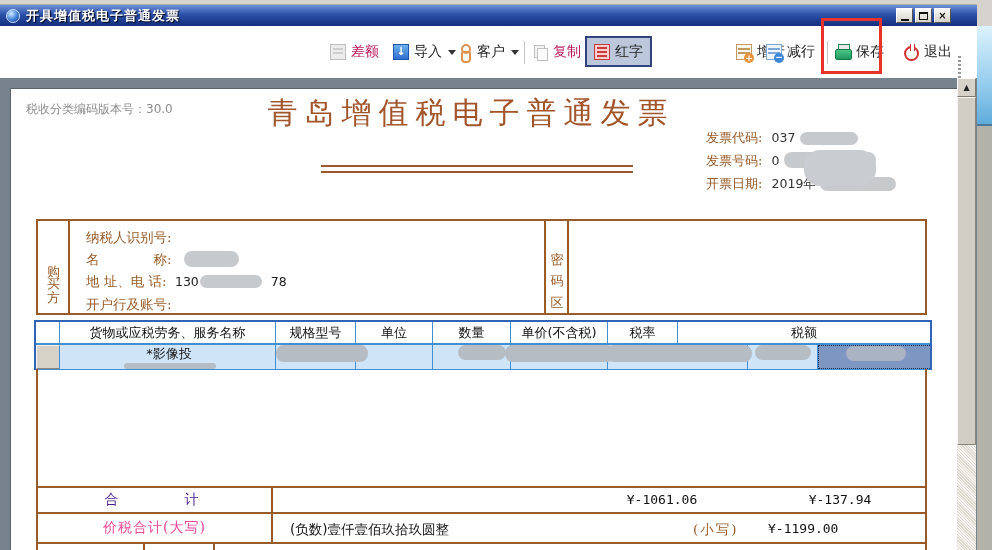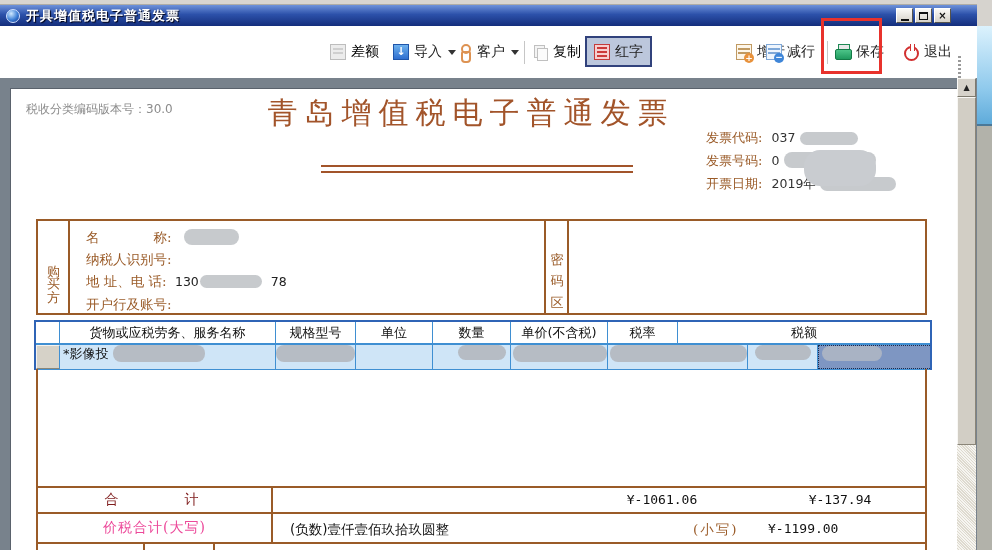"差额" .tbtn.disabled { color: #000000 -> #be185d }
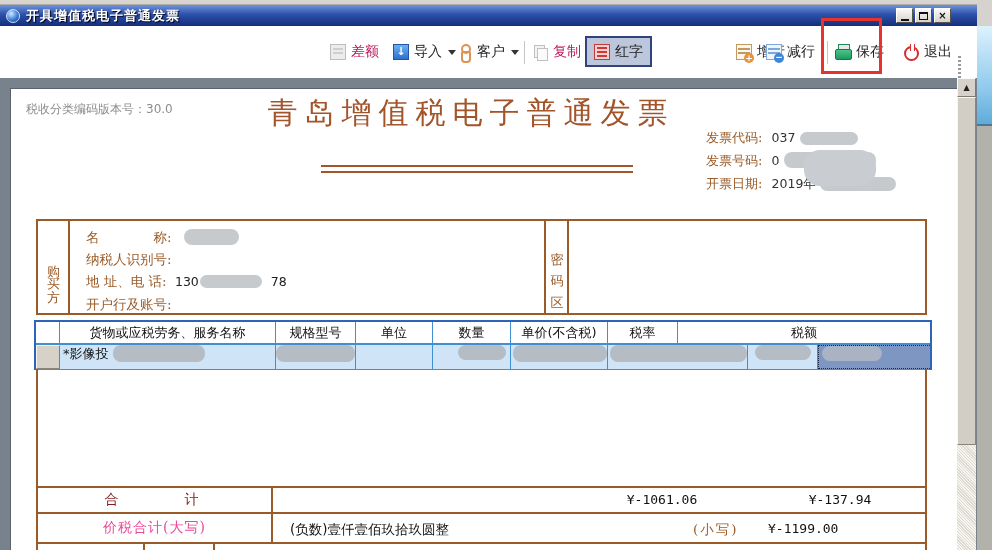"名 称:" div.buyer-row { order: before "纳税人识别号:" -> after "纳税人识别号:" }
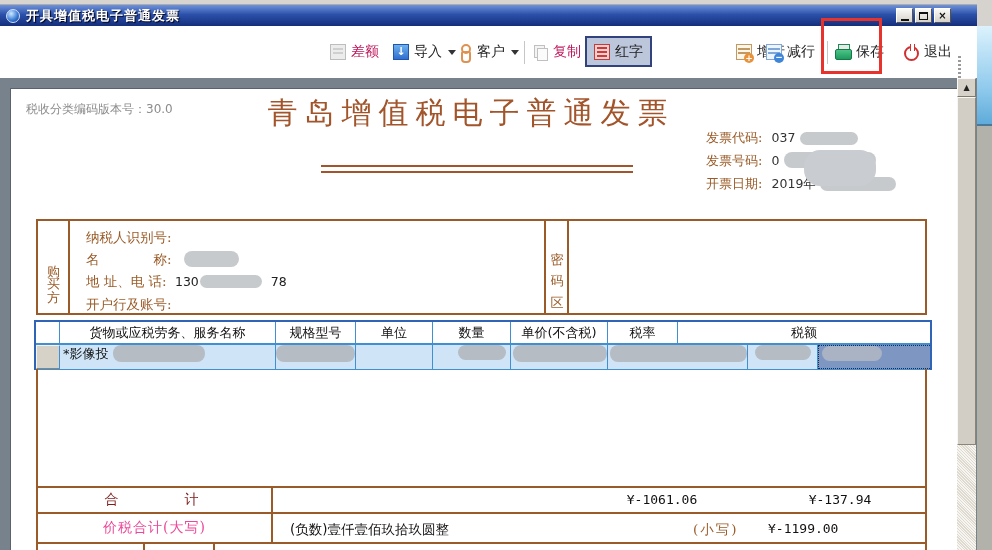"*影像投" .g-row .gc { align-items: none -> center; flex-direction: none -> column }
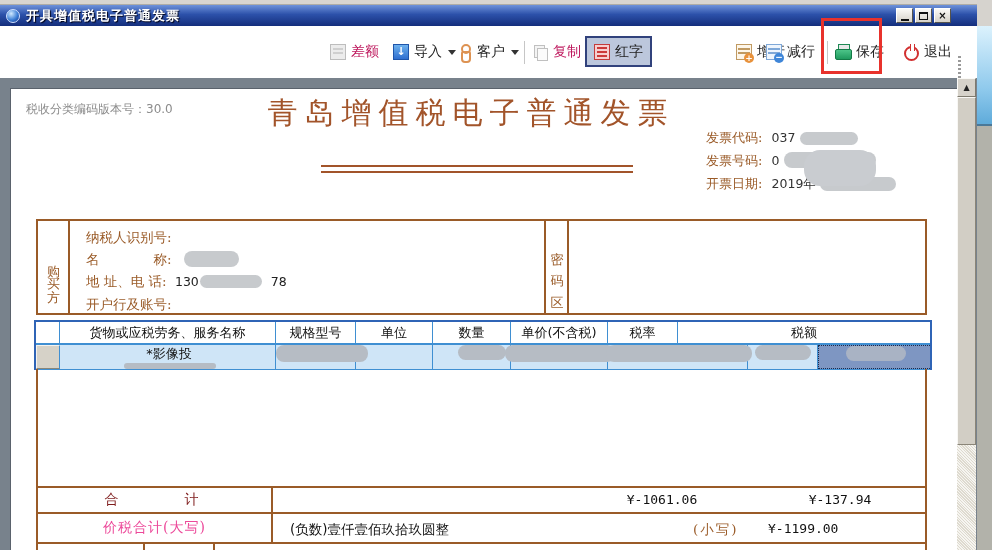"合 计" .heji-label { color: #7f1d1d -> #4c1d95 }
